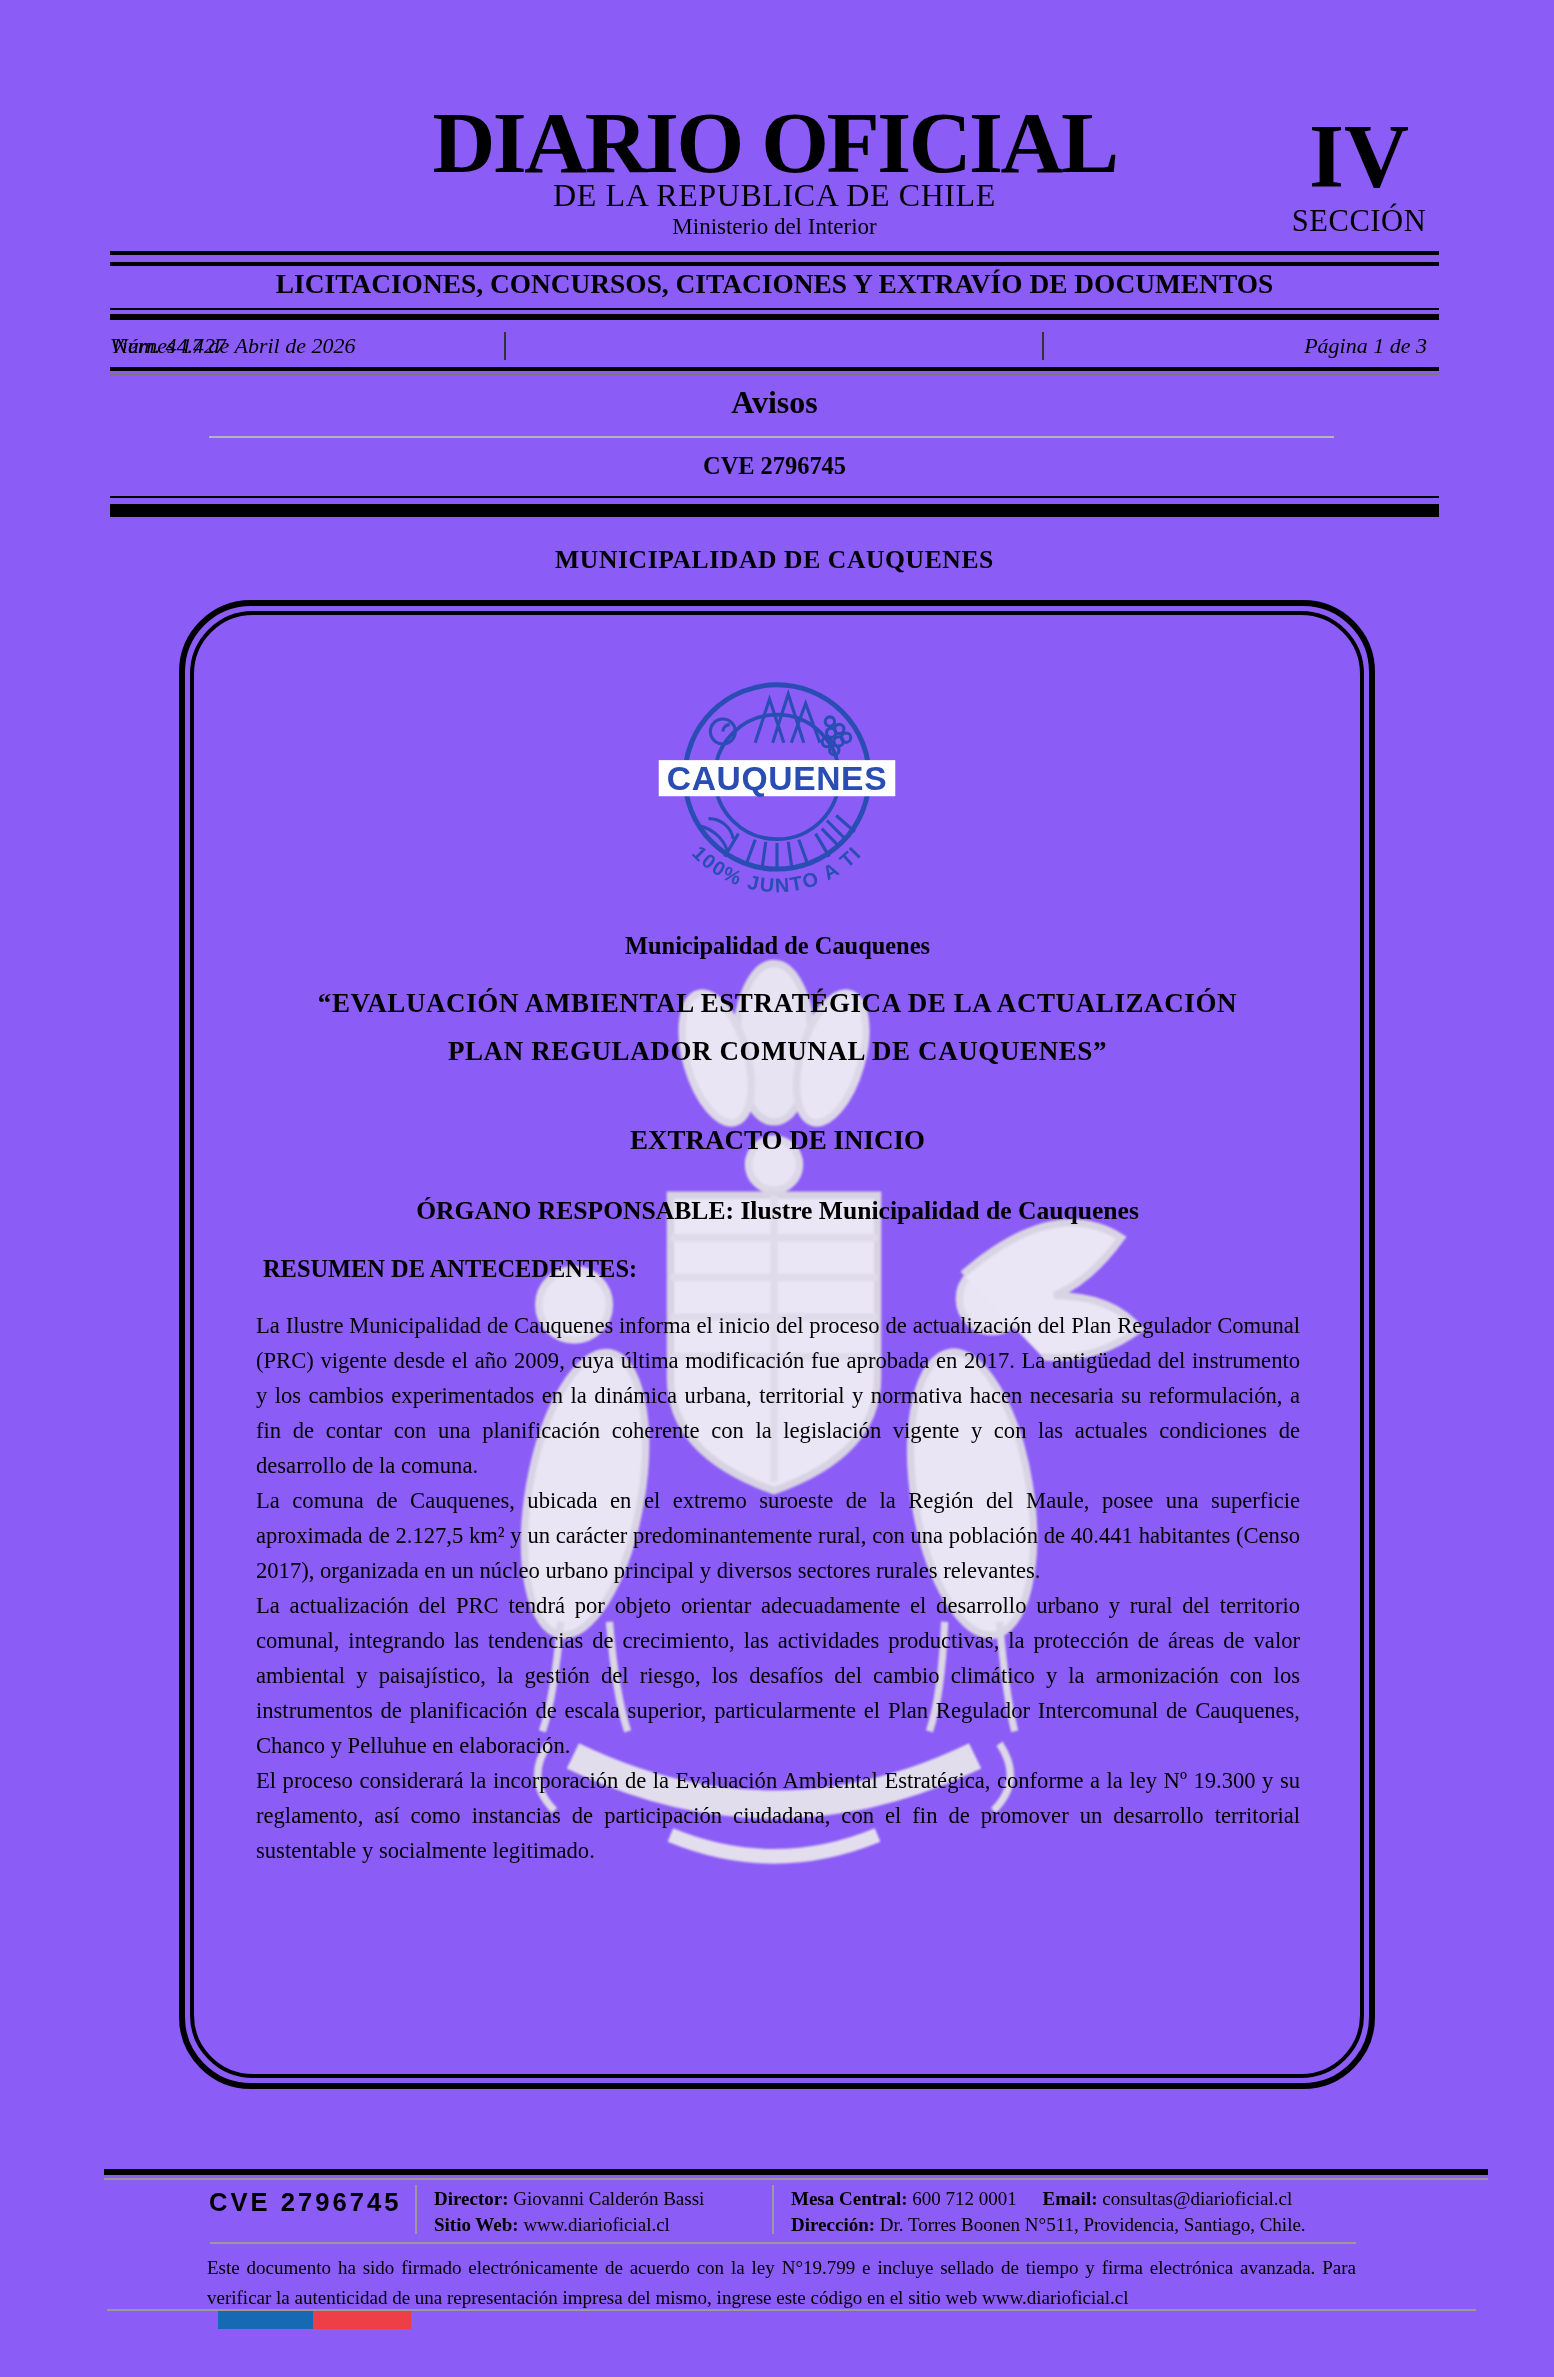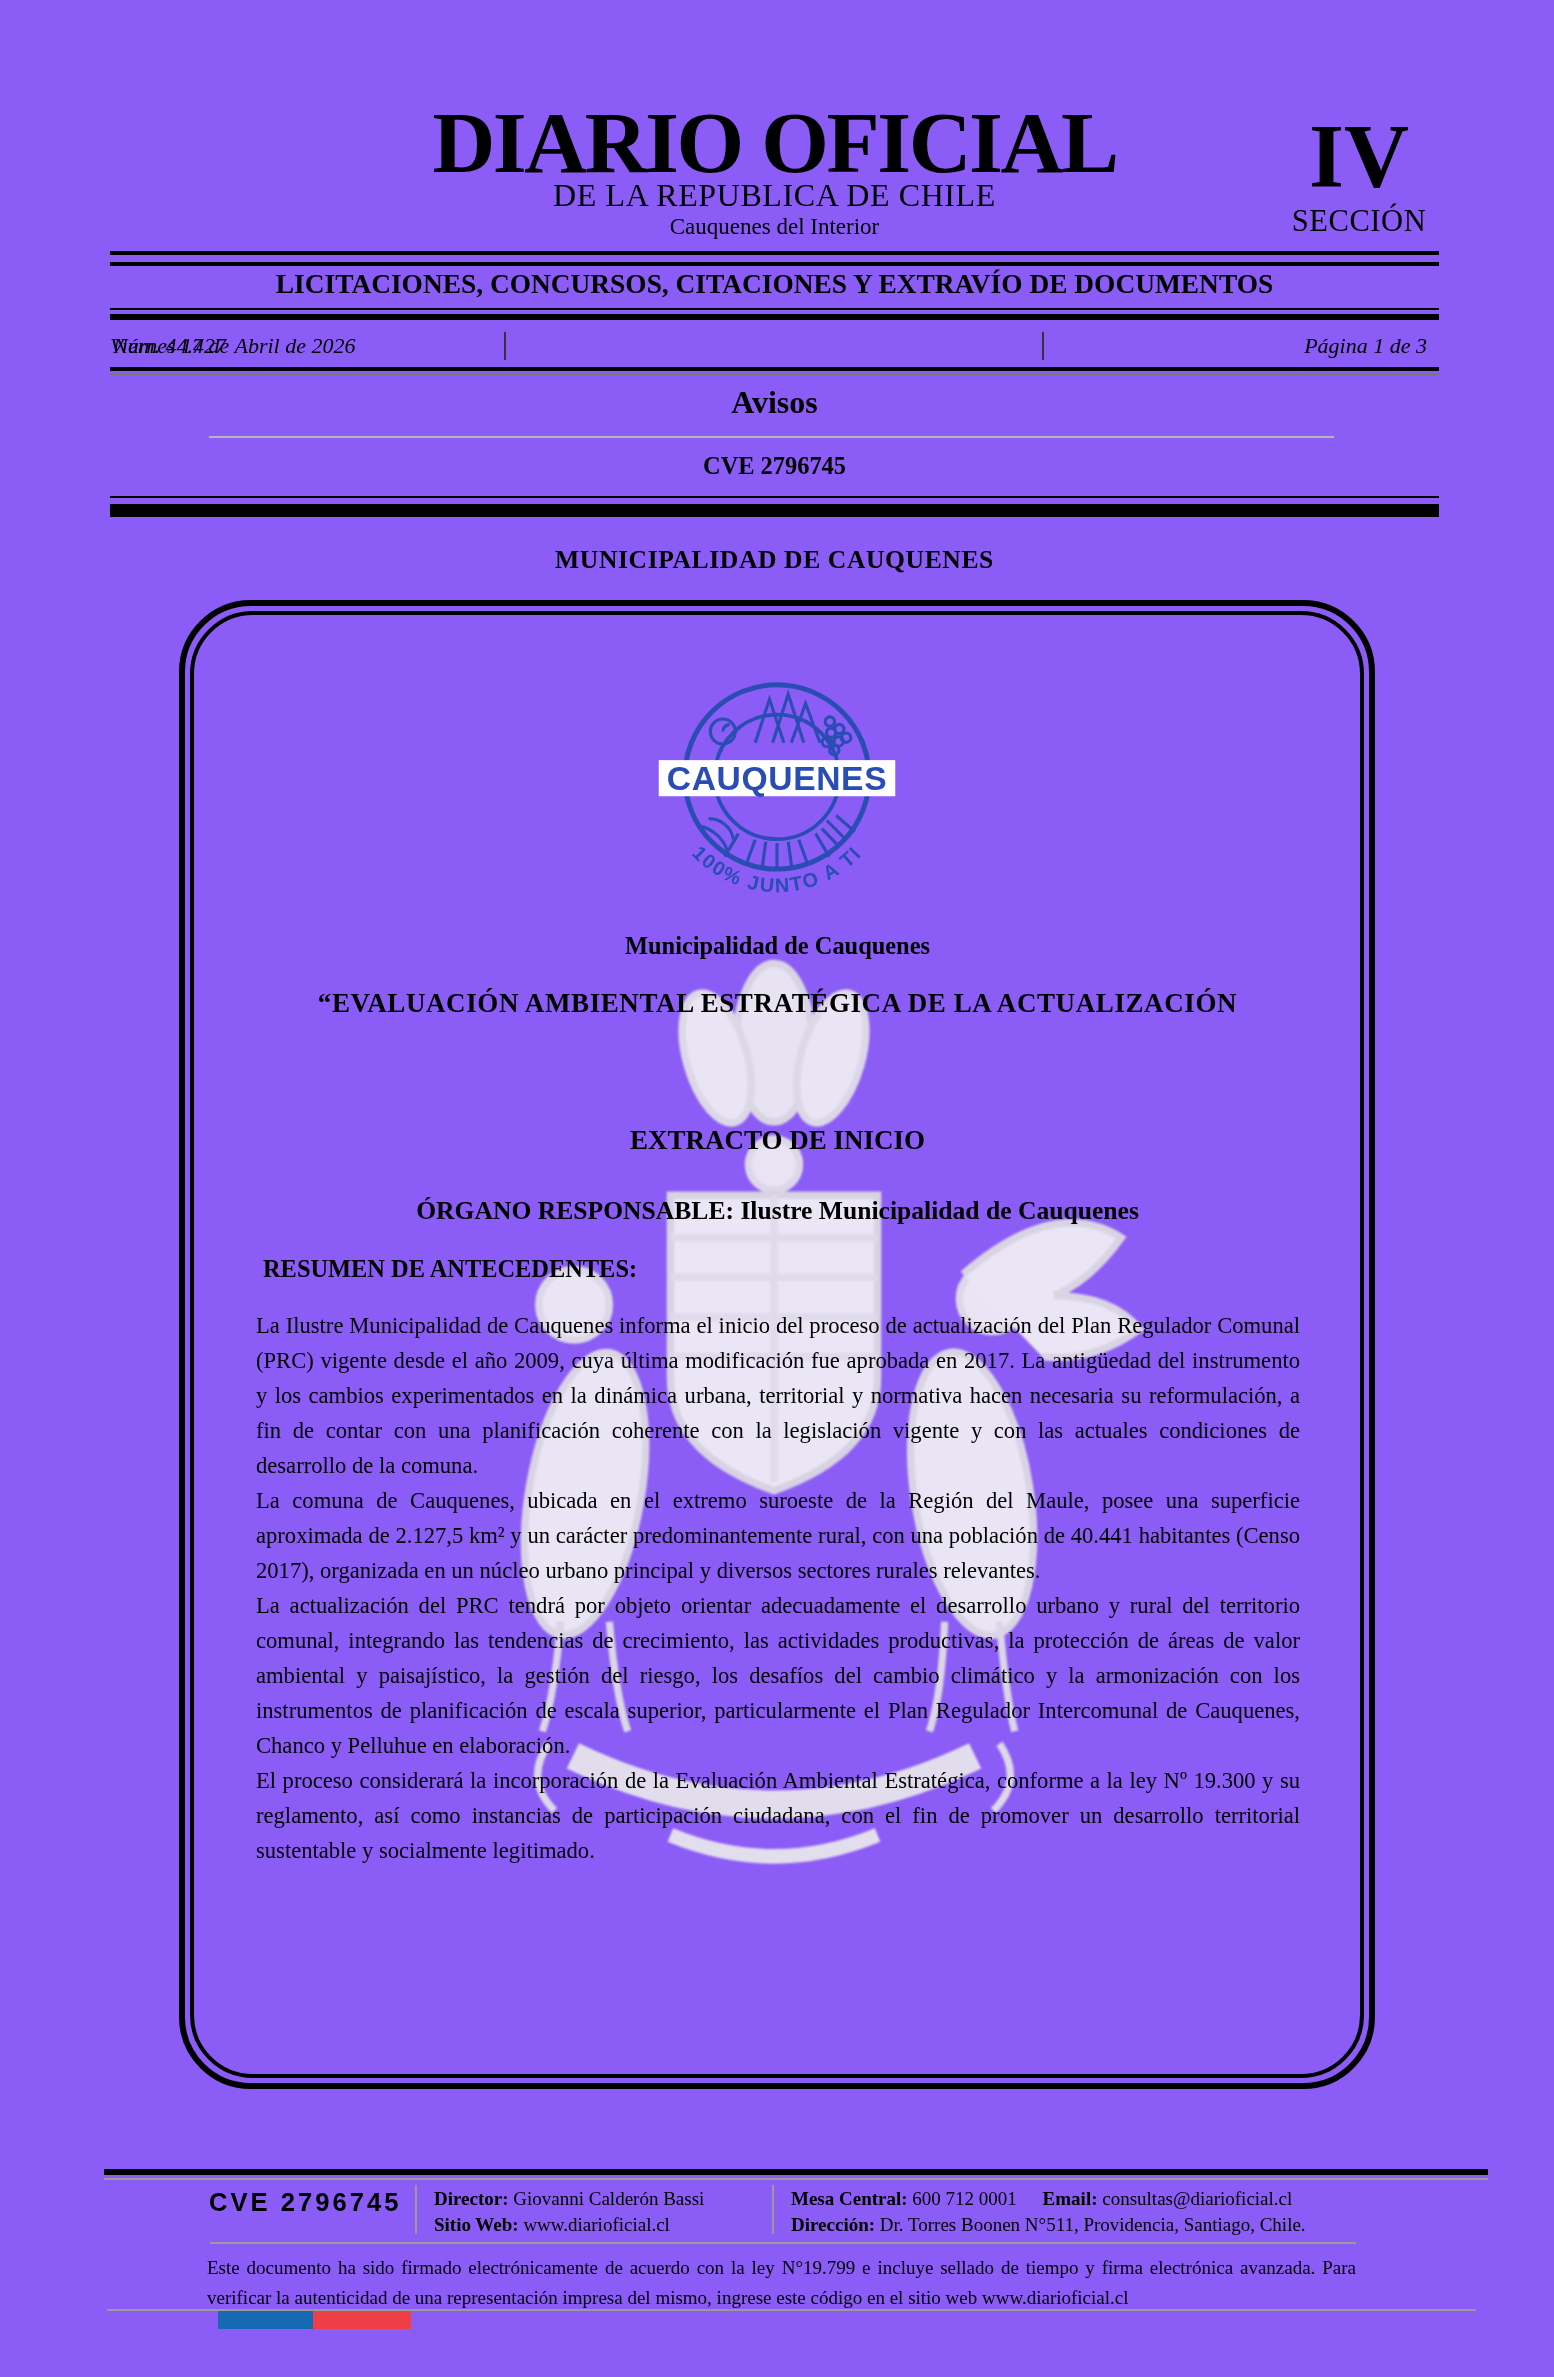"Cauquenes del Interior" div.txt { text: Cauquenes -> Ministerio }
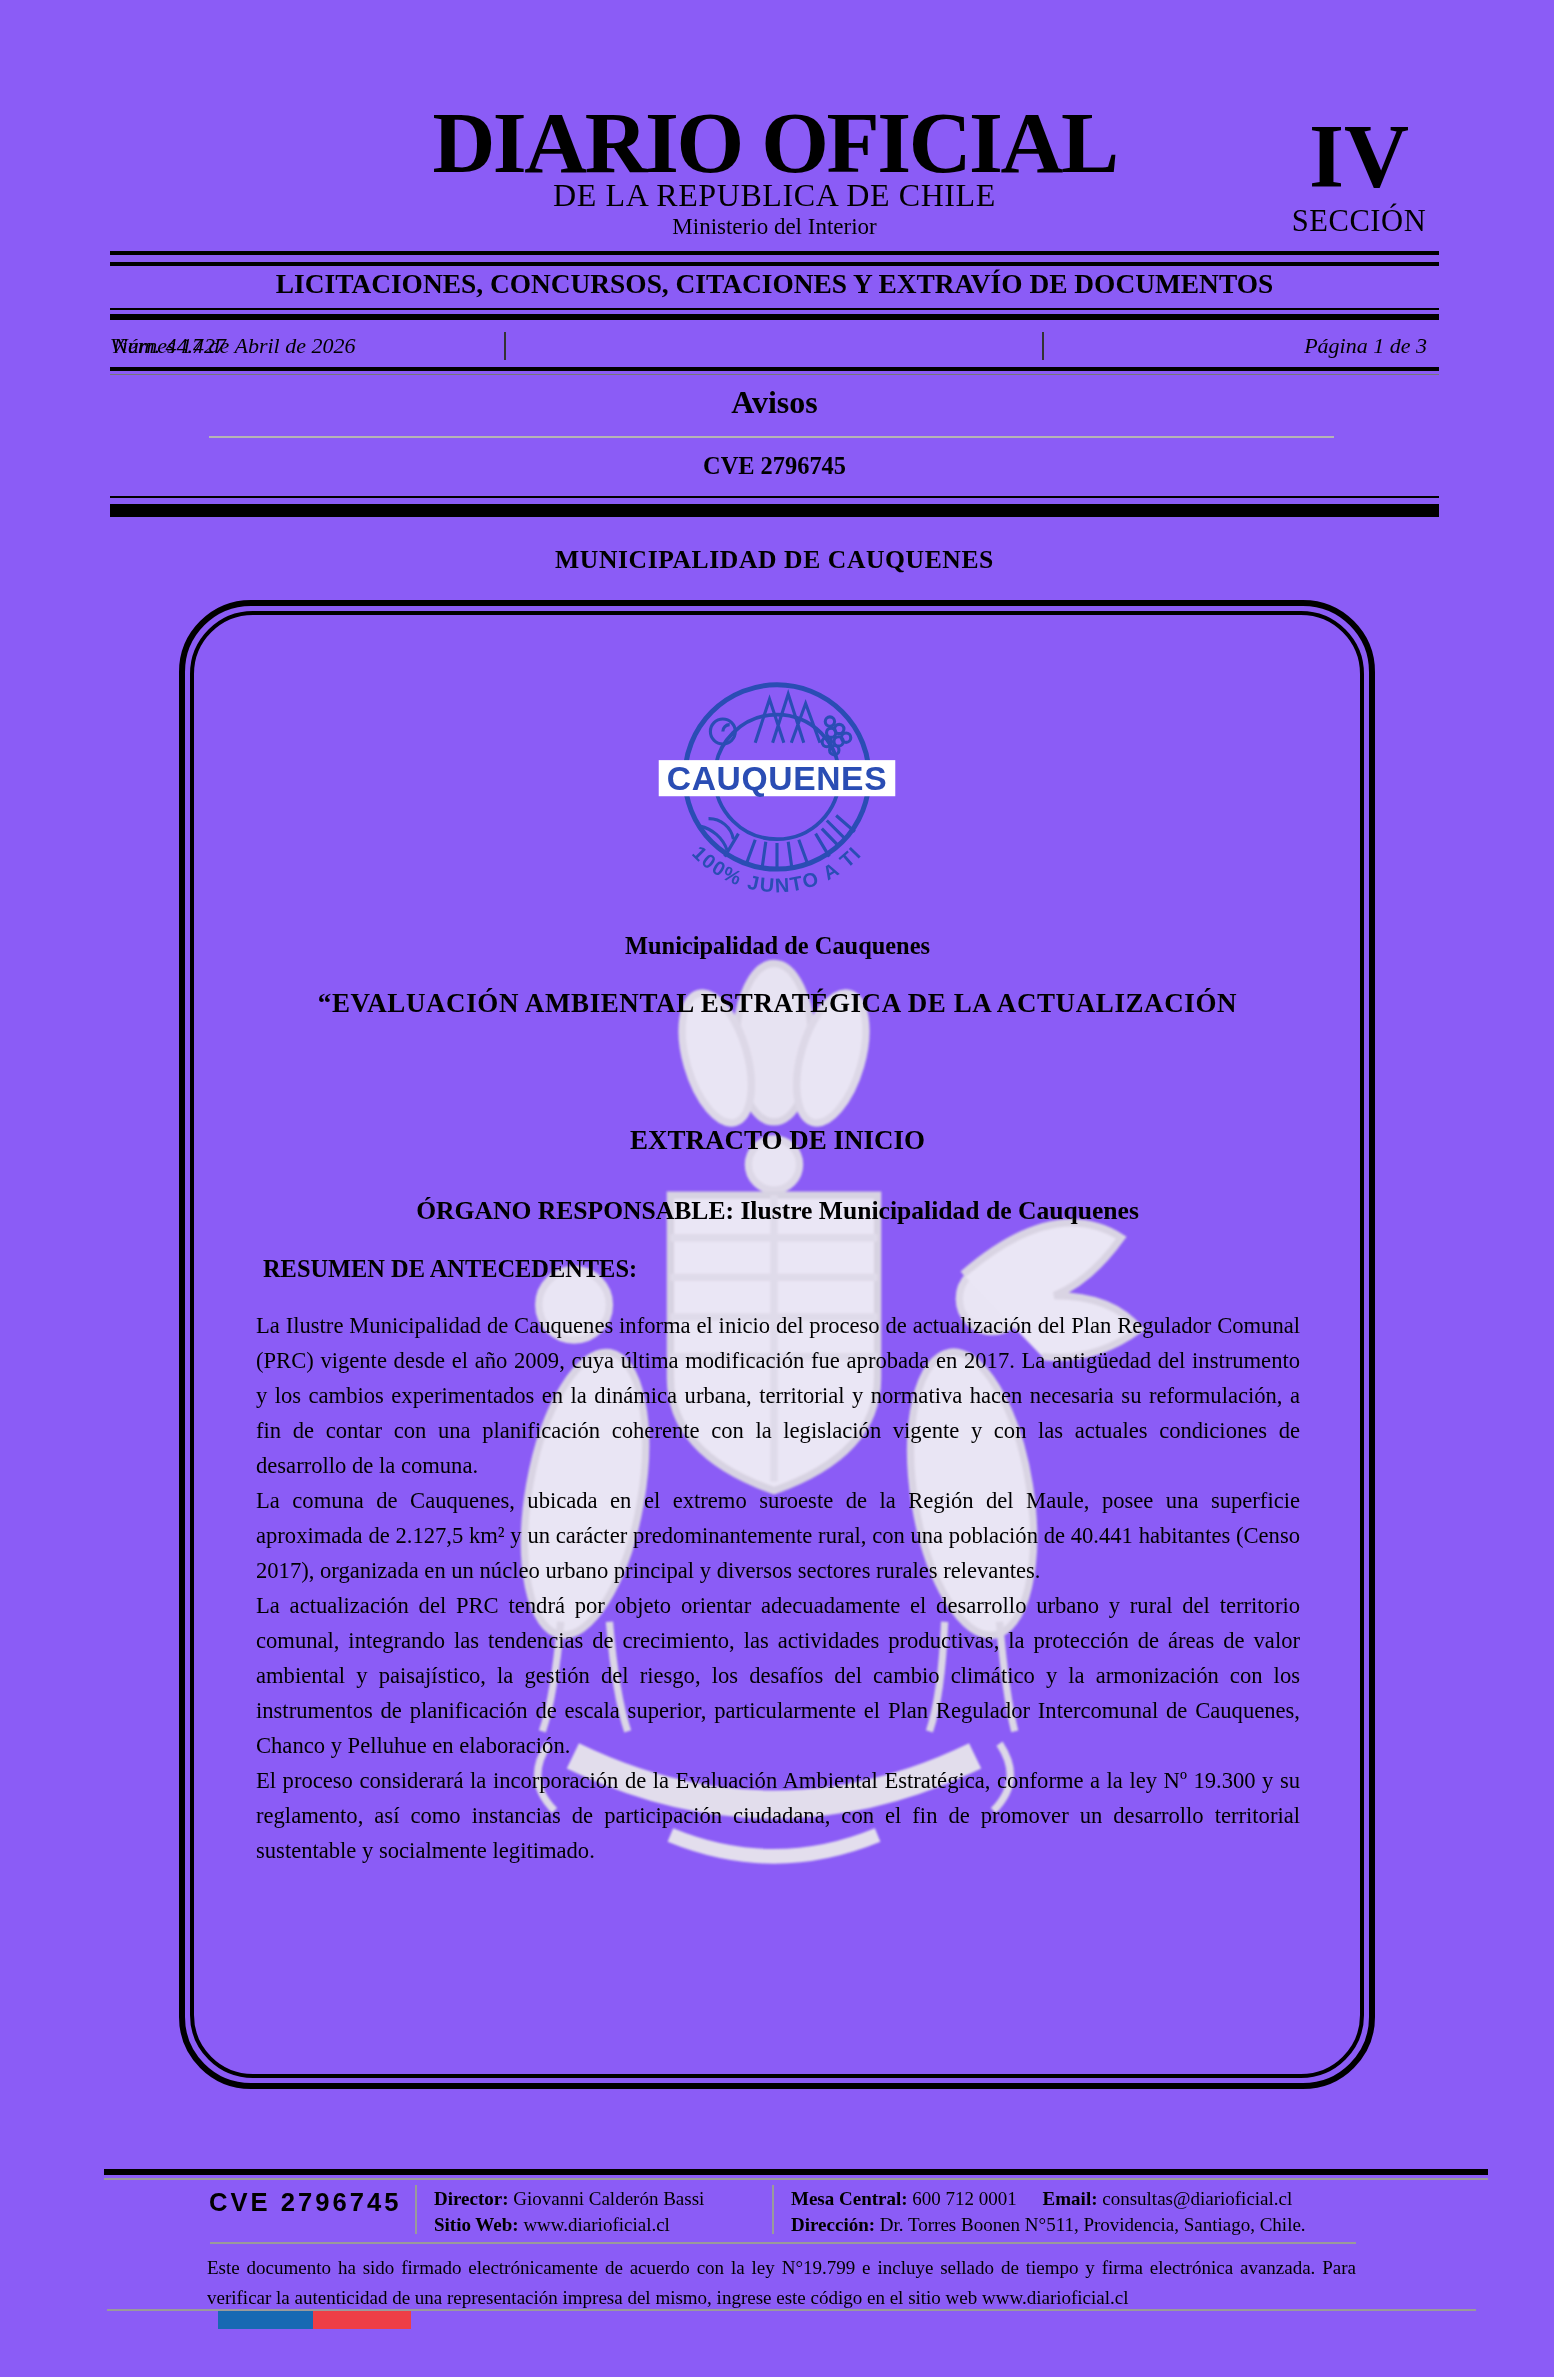"PLAN REGULADOR COMUNAL DE CAUQUENES”" div.txt { html: none -> <div>PLAN REGULADOR COMUNAL DE CAUQUENES”</div> }
